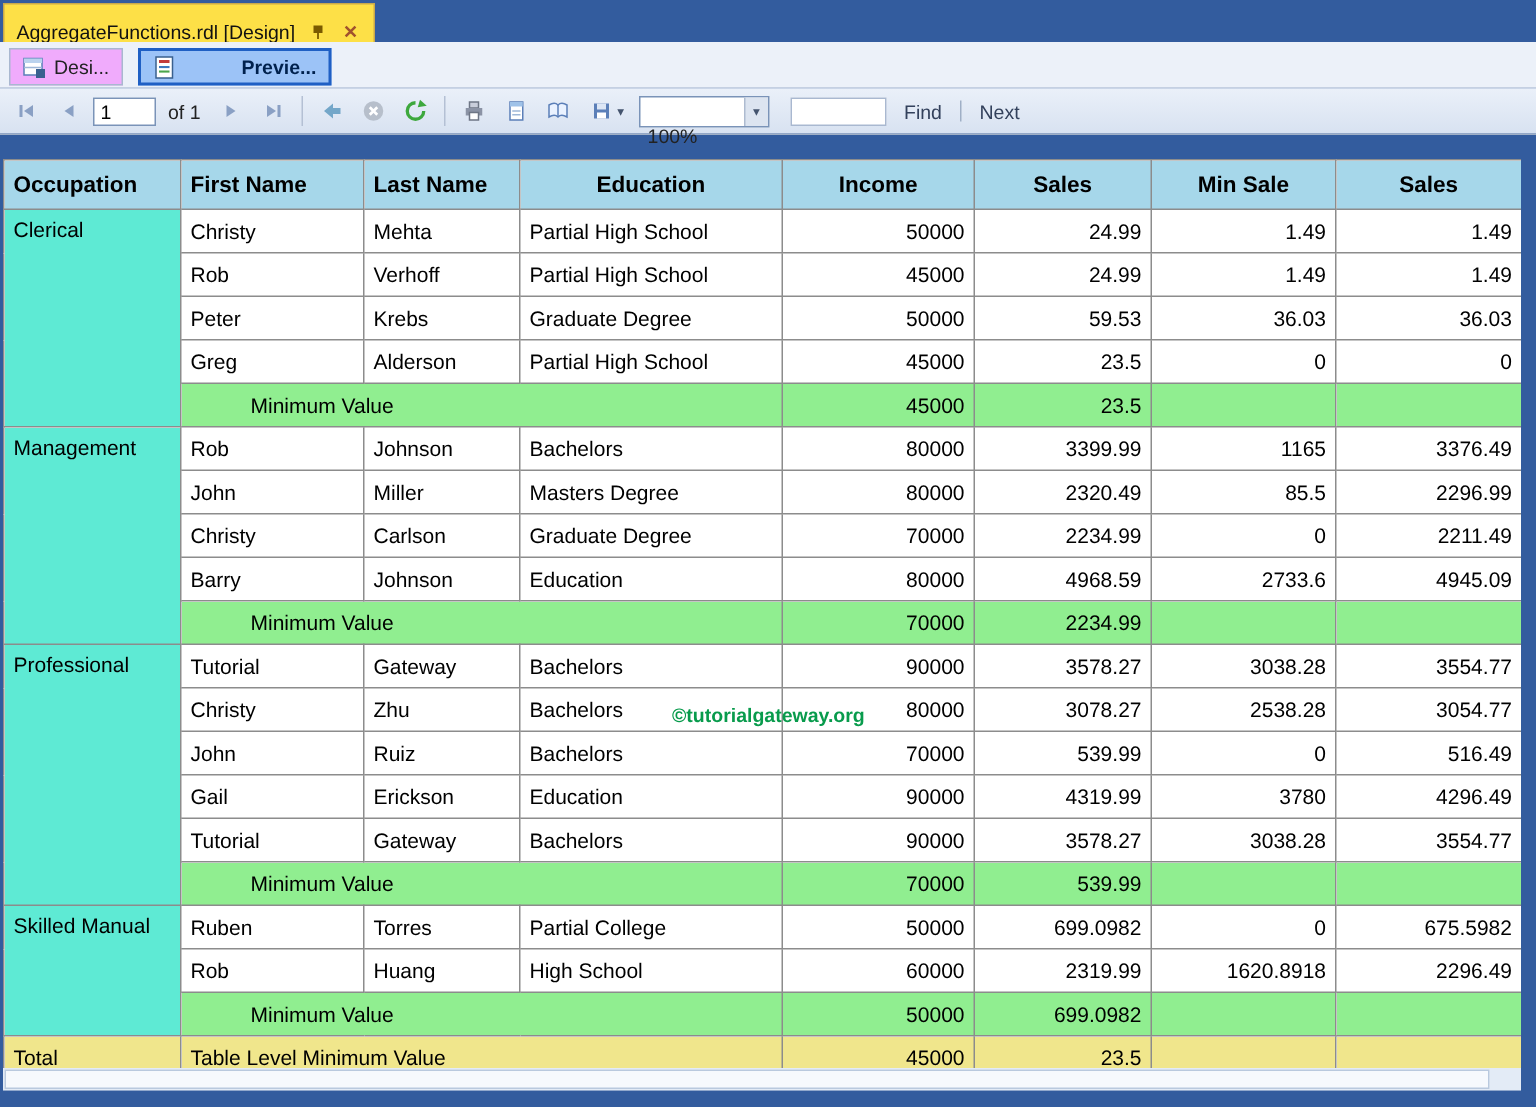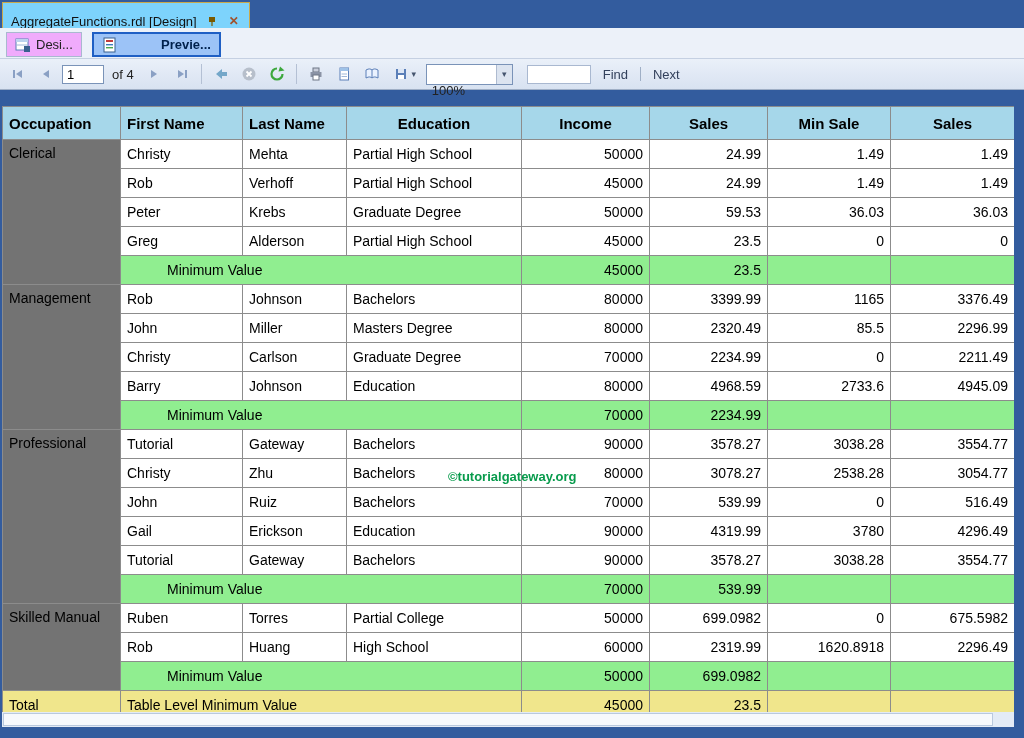"AggregateFunctions.rdl [Design]" .doc-tab { background: #7dd3fc -> #fde047 }
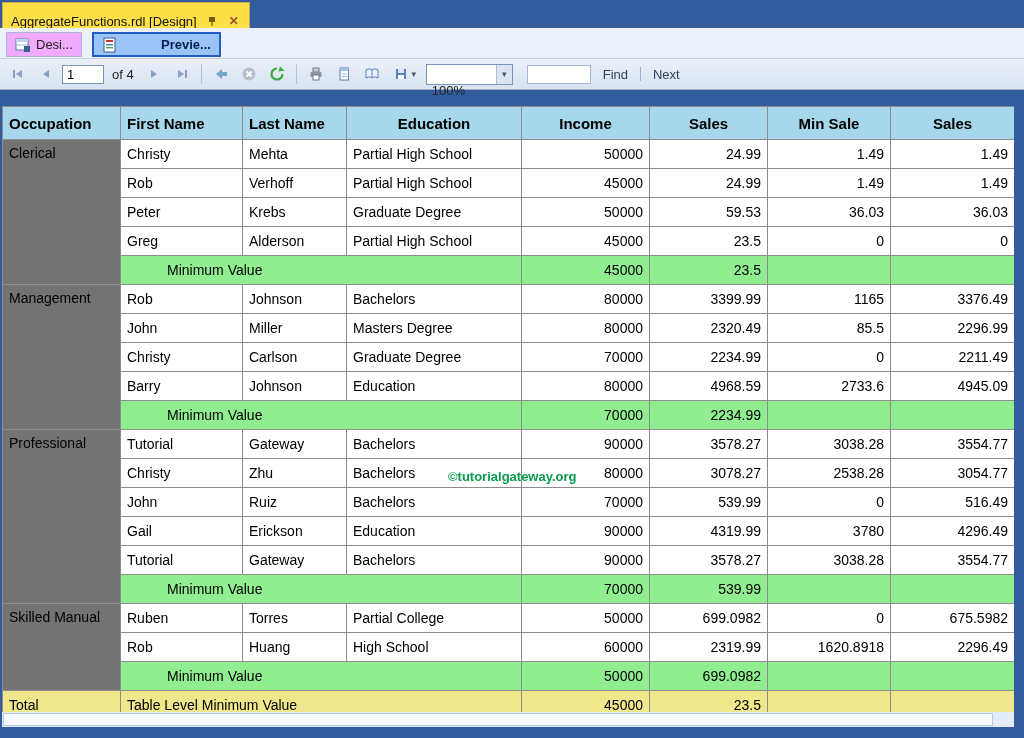"of 4" span.of-label { text: 4 -> 1 }
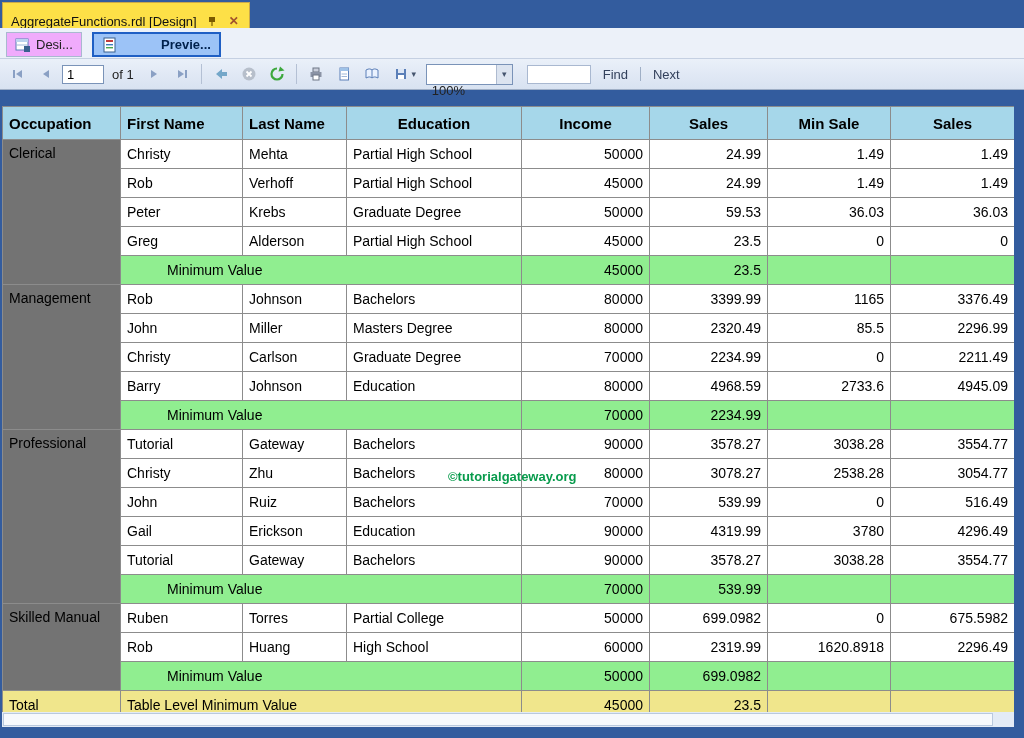"Clerical" .rpt td.occ { background: #737373 -> #5eead4 }
